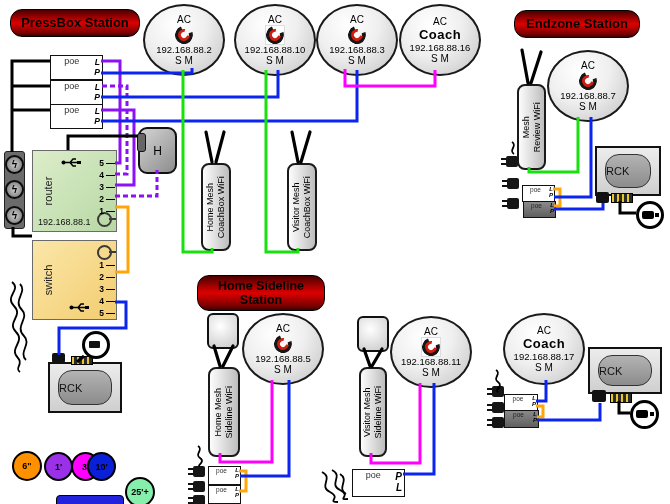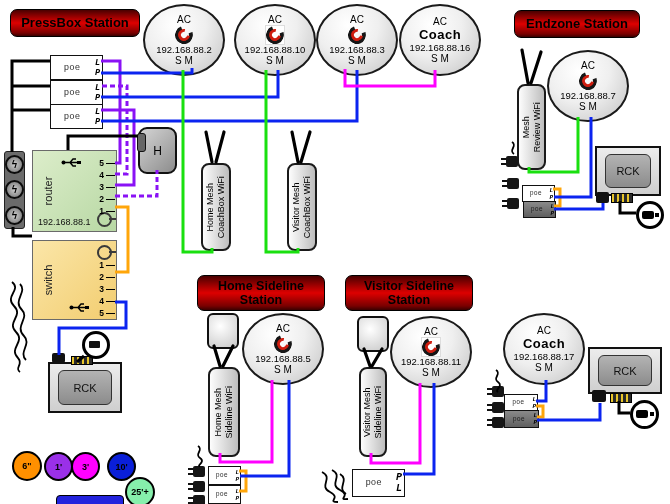"PressBox Station" .title { border-radius: 7px -> 12px }
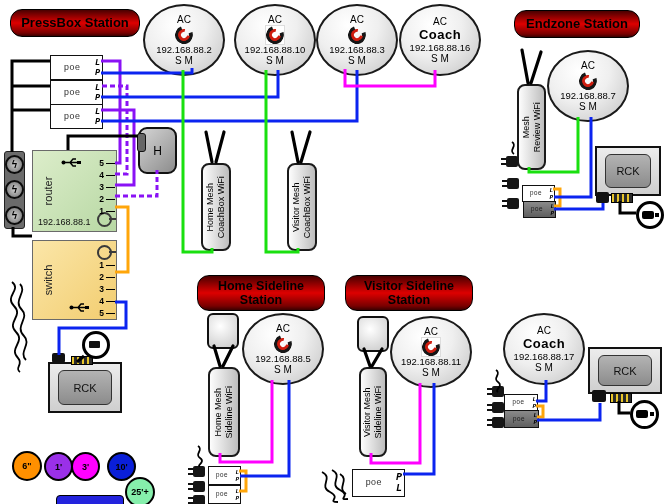"poe" .poe { align-items: center -> flex-start; font-family: Liberation Mono, monospace -> none }
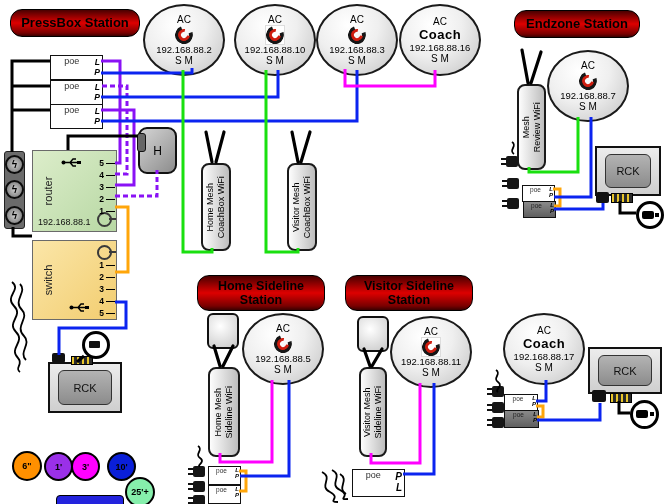"RCK" .rck .screen { border-radius: 6px -> 14px; justify-content: center -> flex-start }
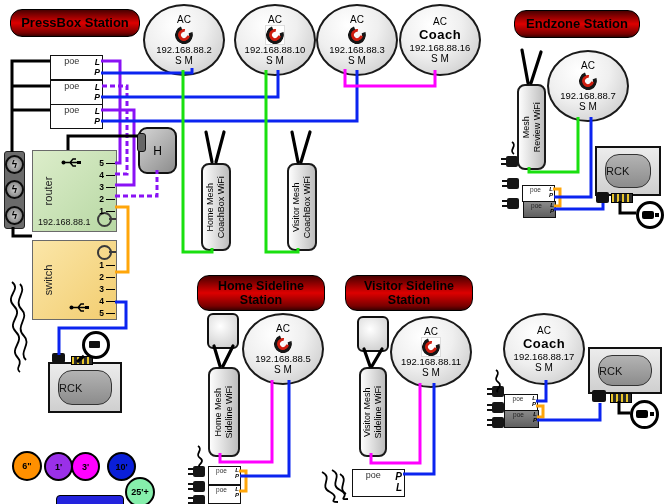"Visitor Sideline Station" div.title { html: <div> <span>Visitor Sideline Station</span> </div> -> none }
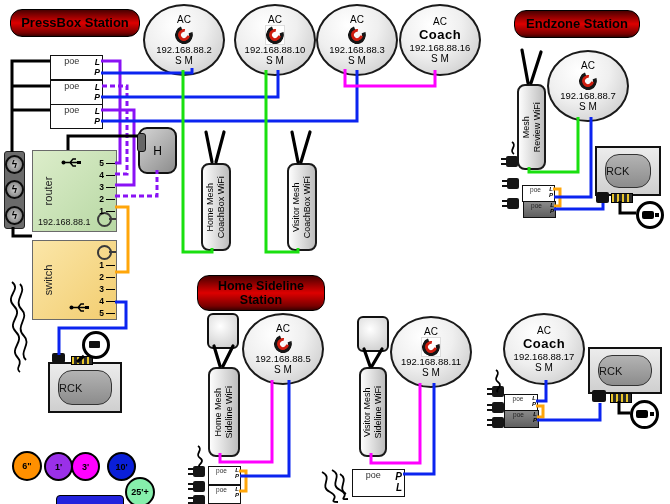"10'" div.lgc { left: 107px -> 87px }
